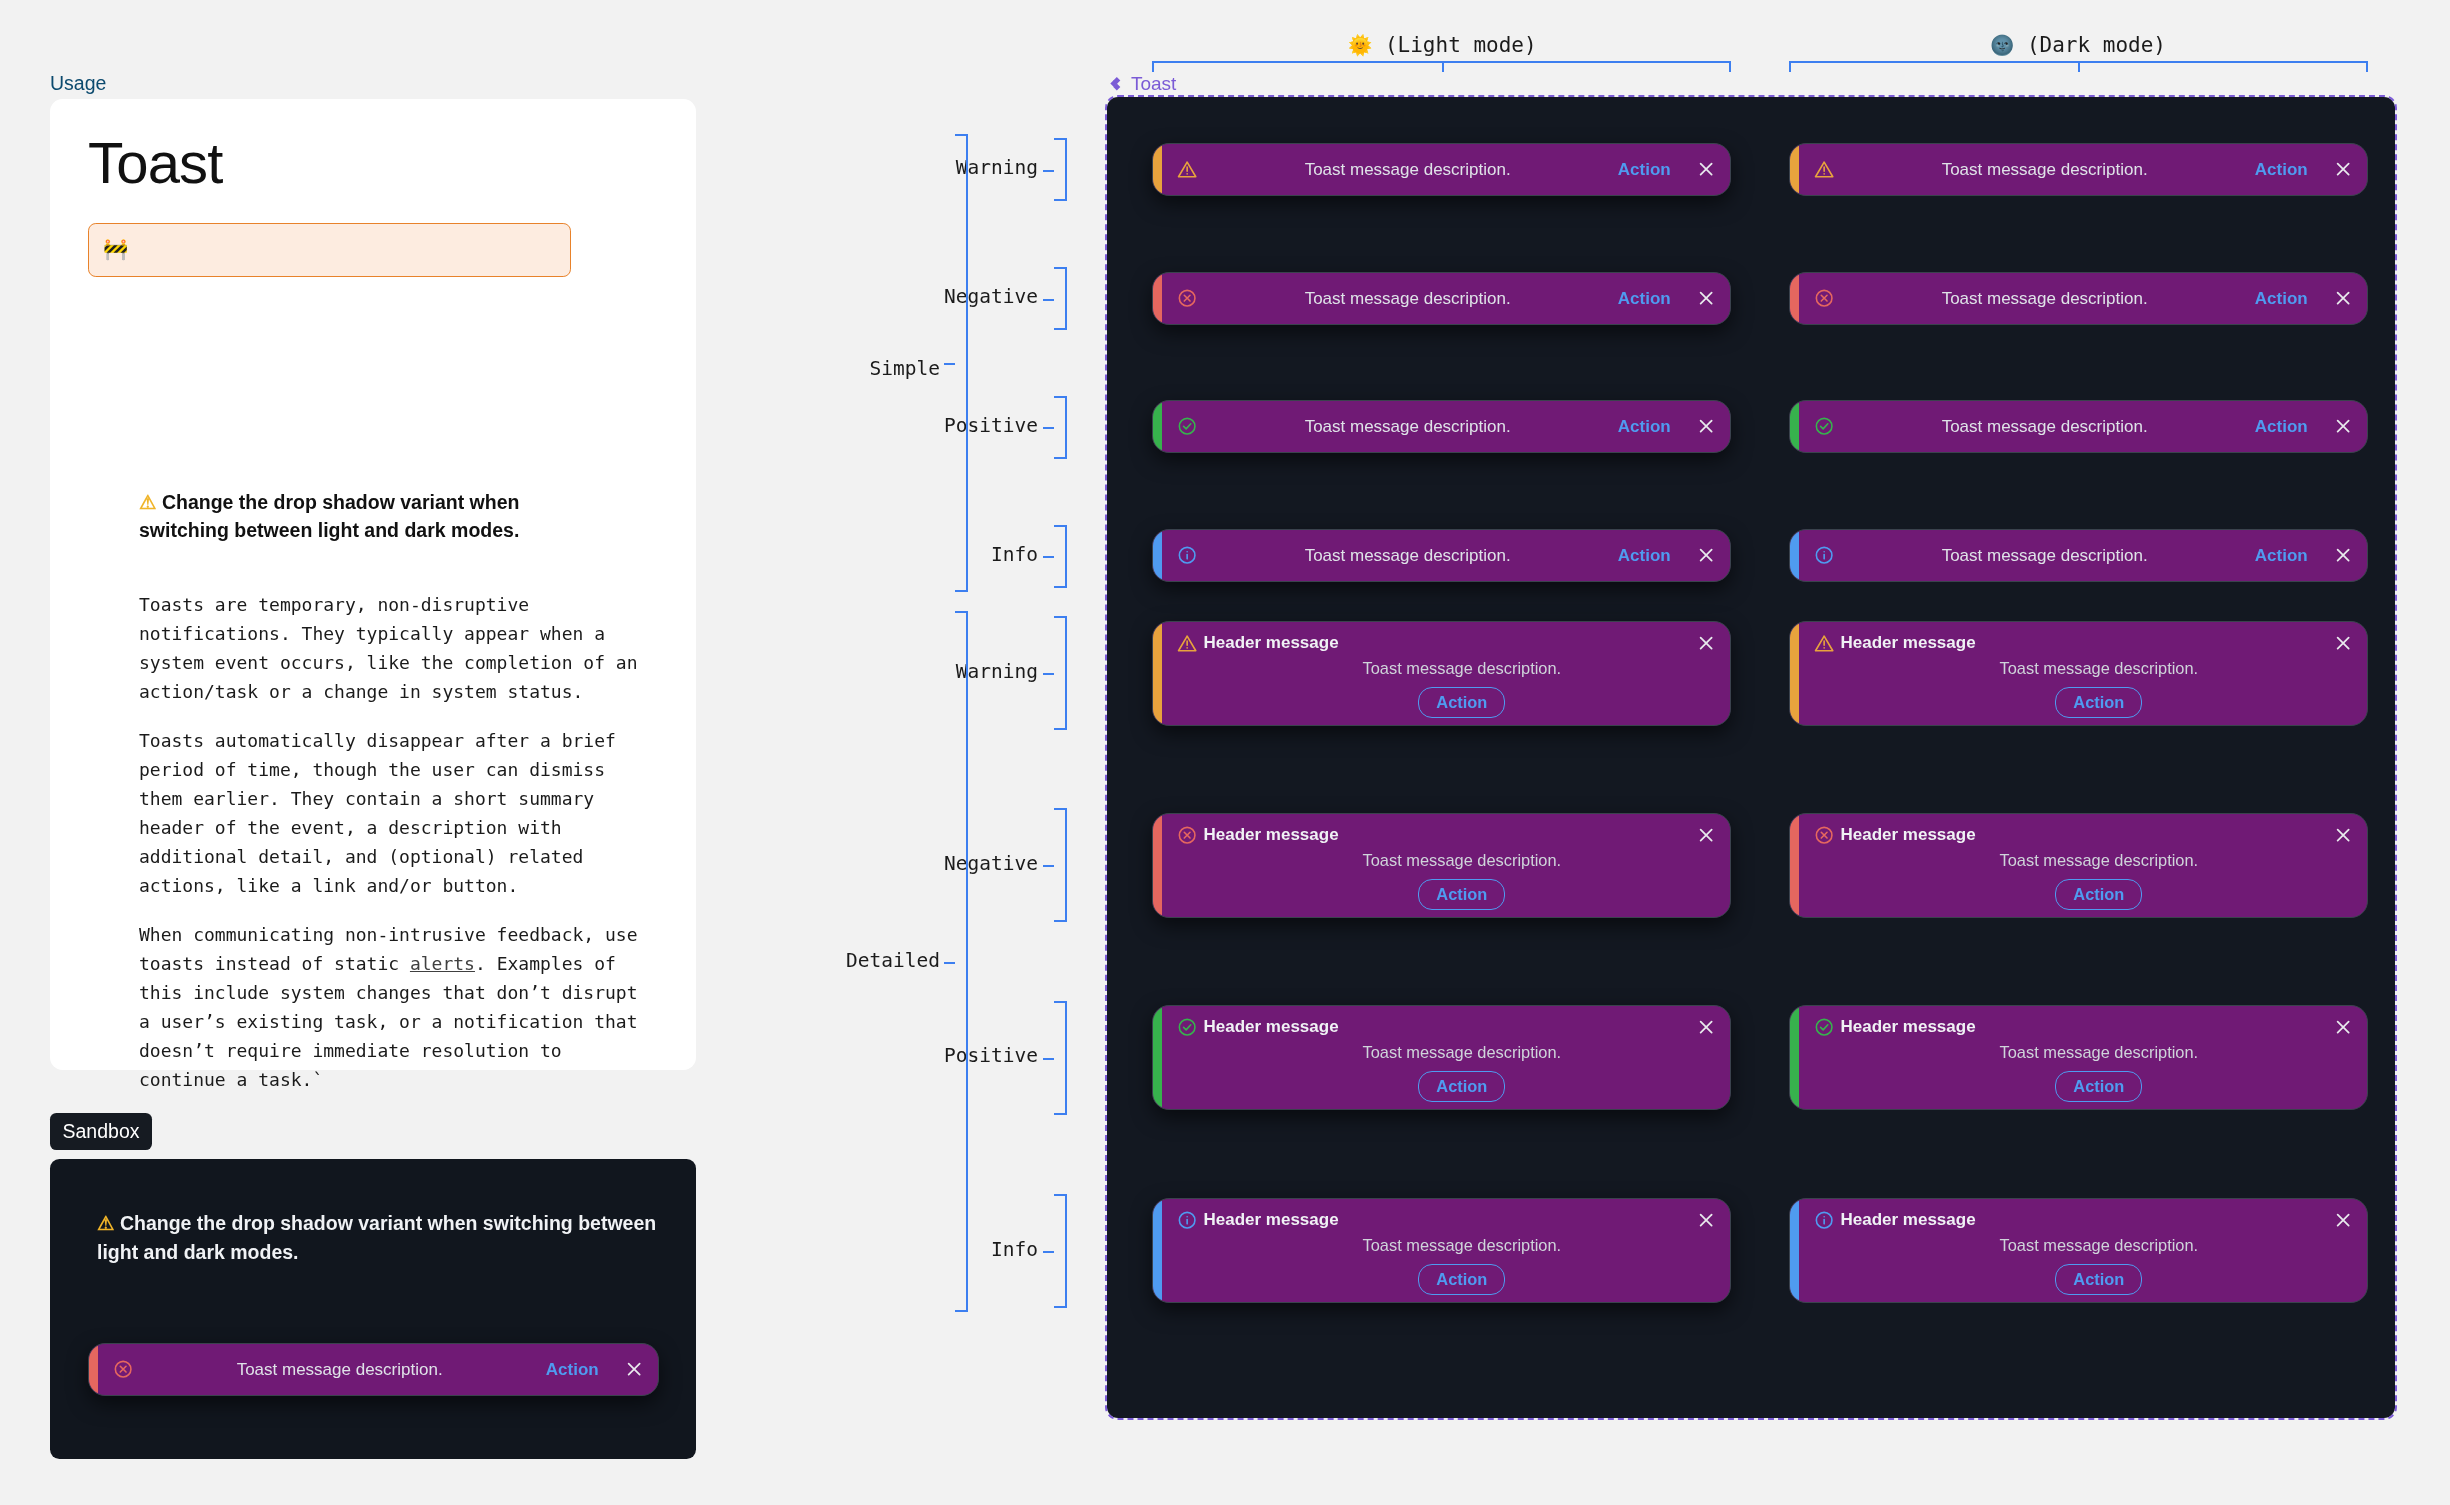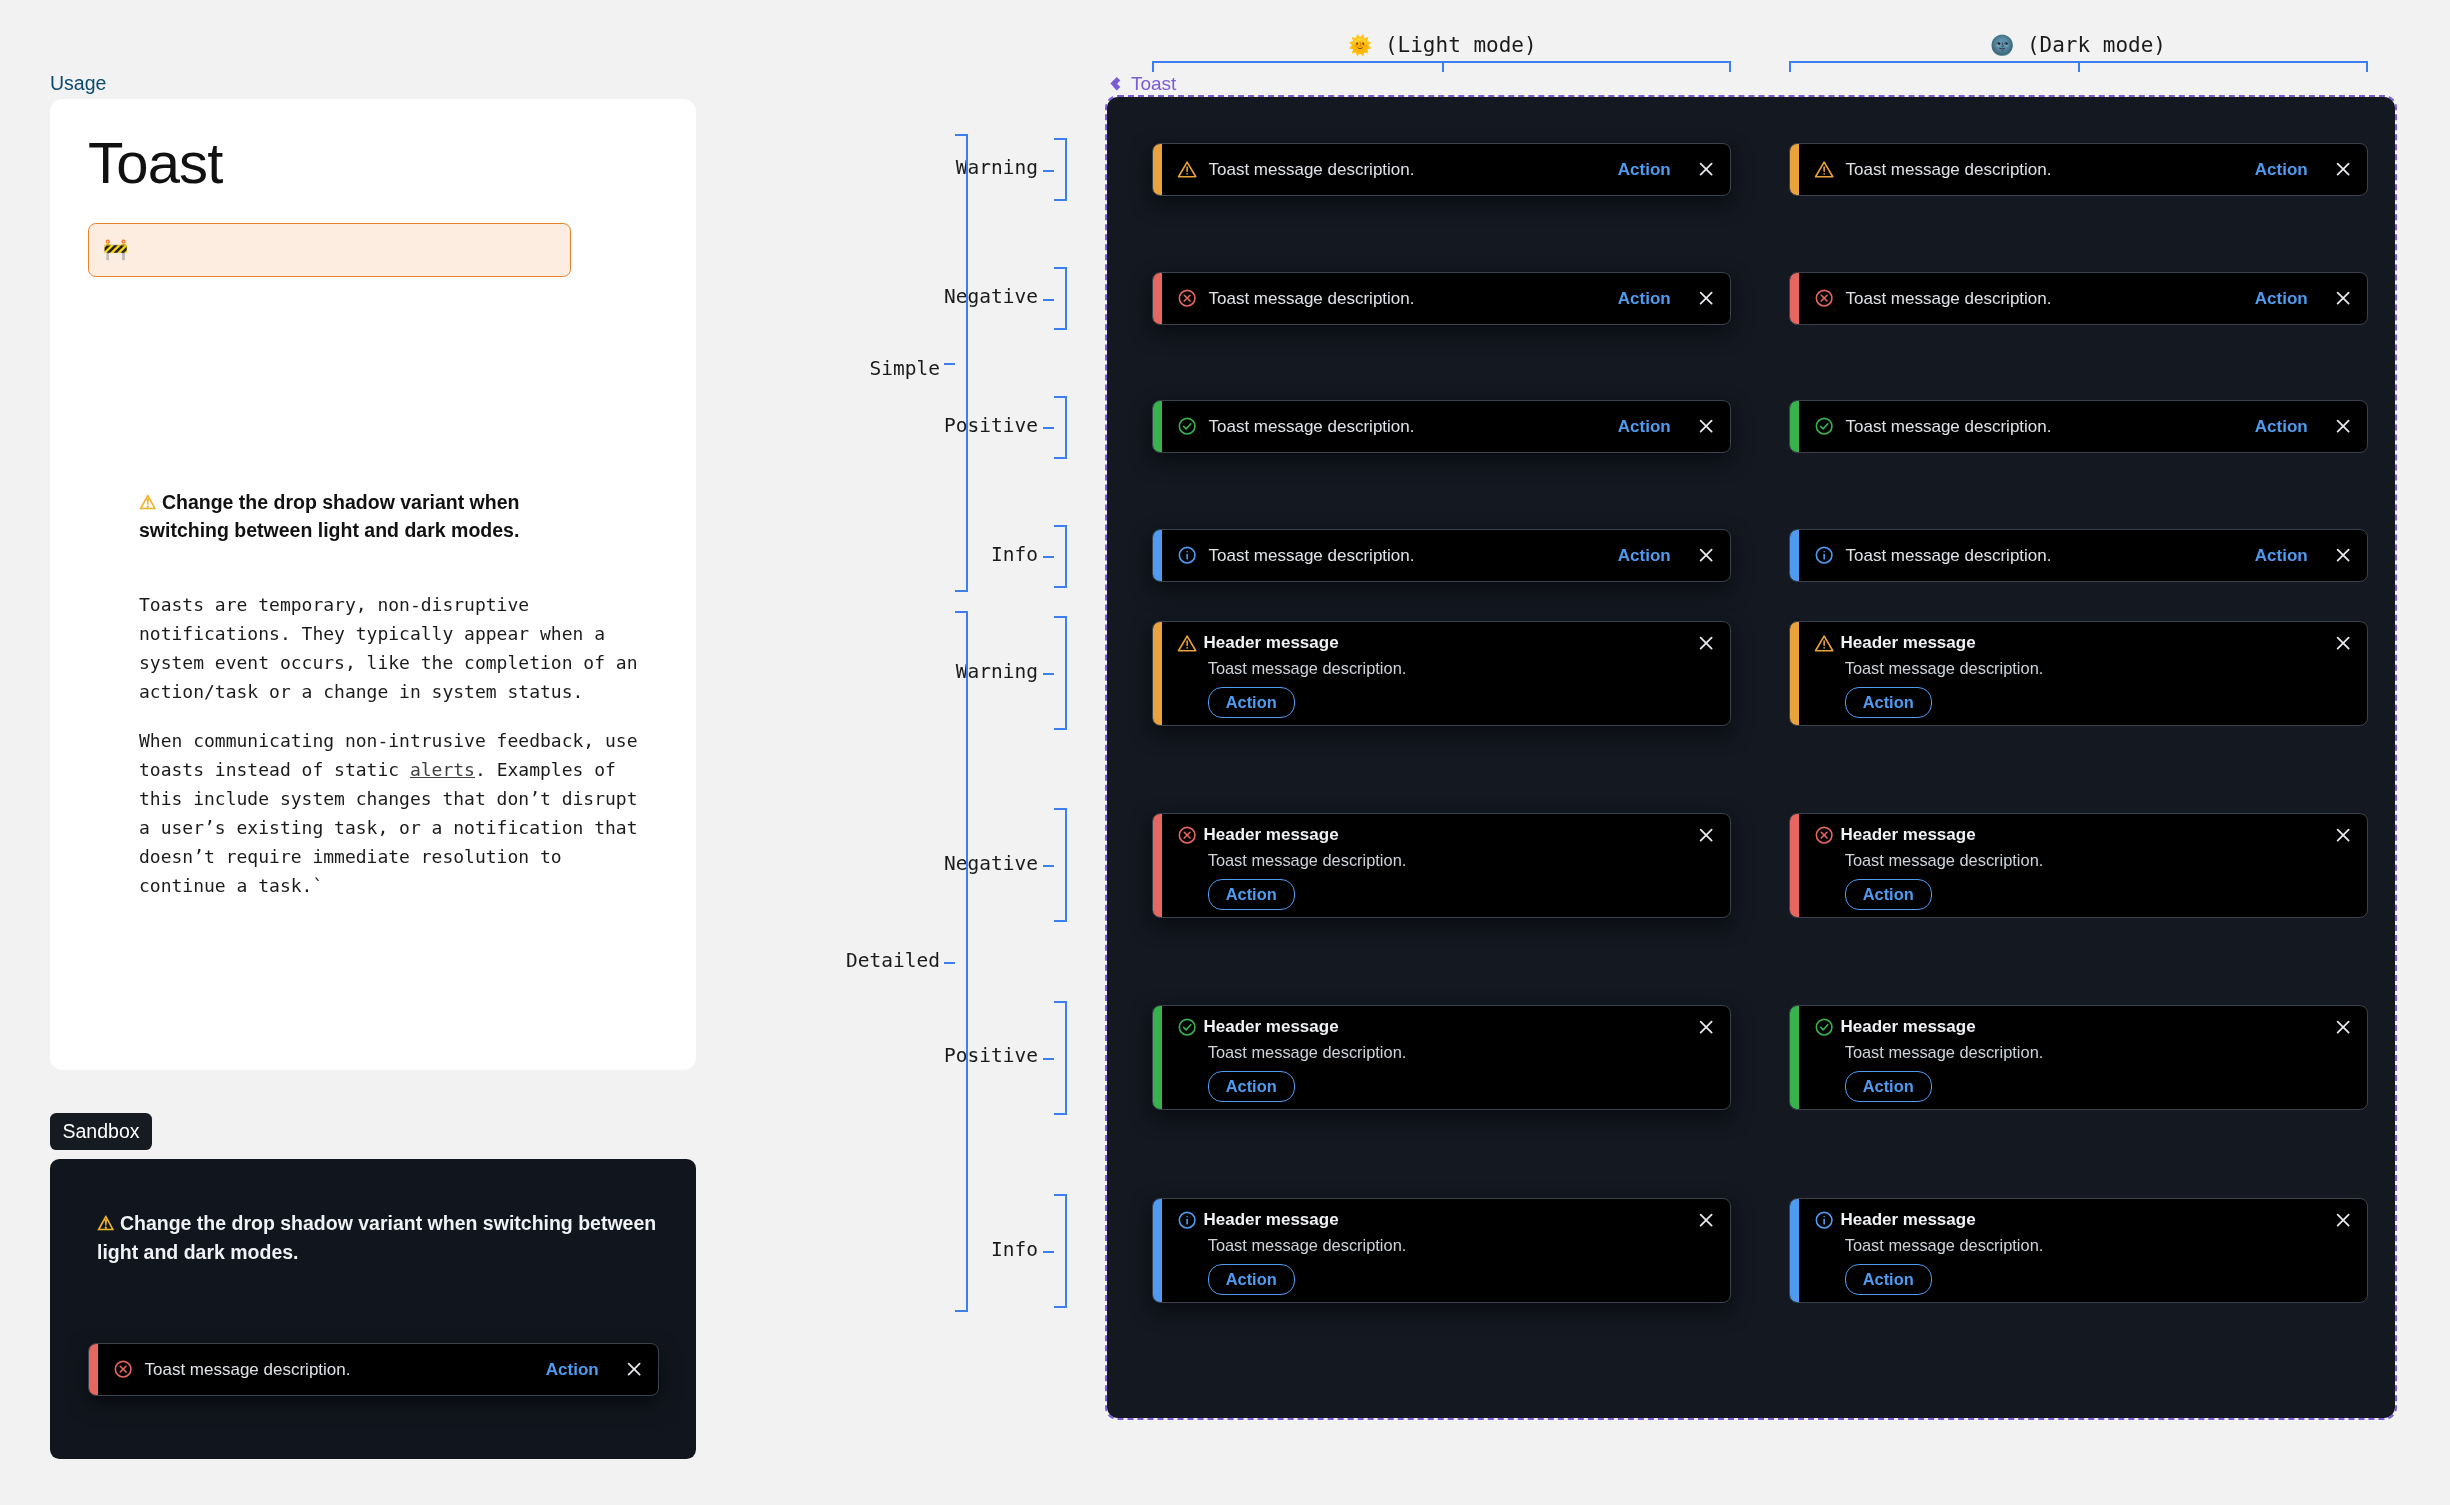"Toast message description." .toast { background: #000000 -> #701a75; border-radius: 8px -> 17px; text-align: none -> center }
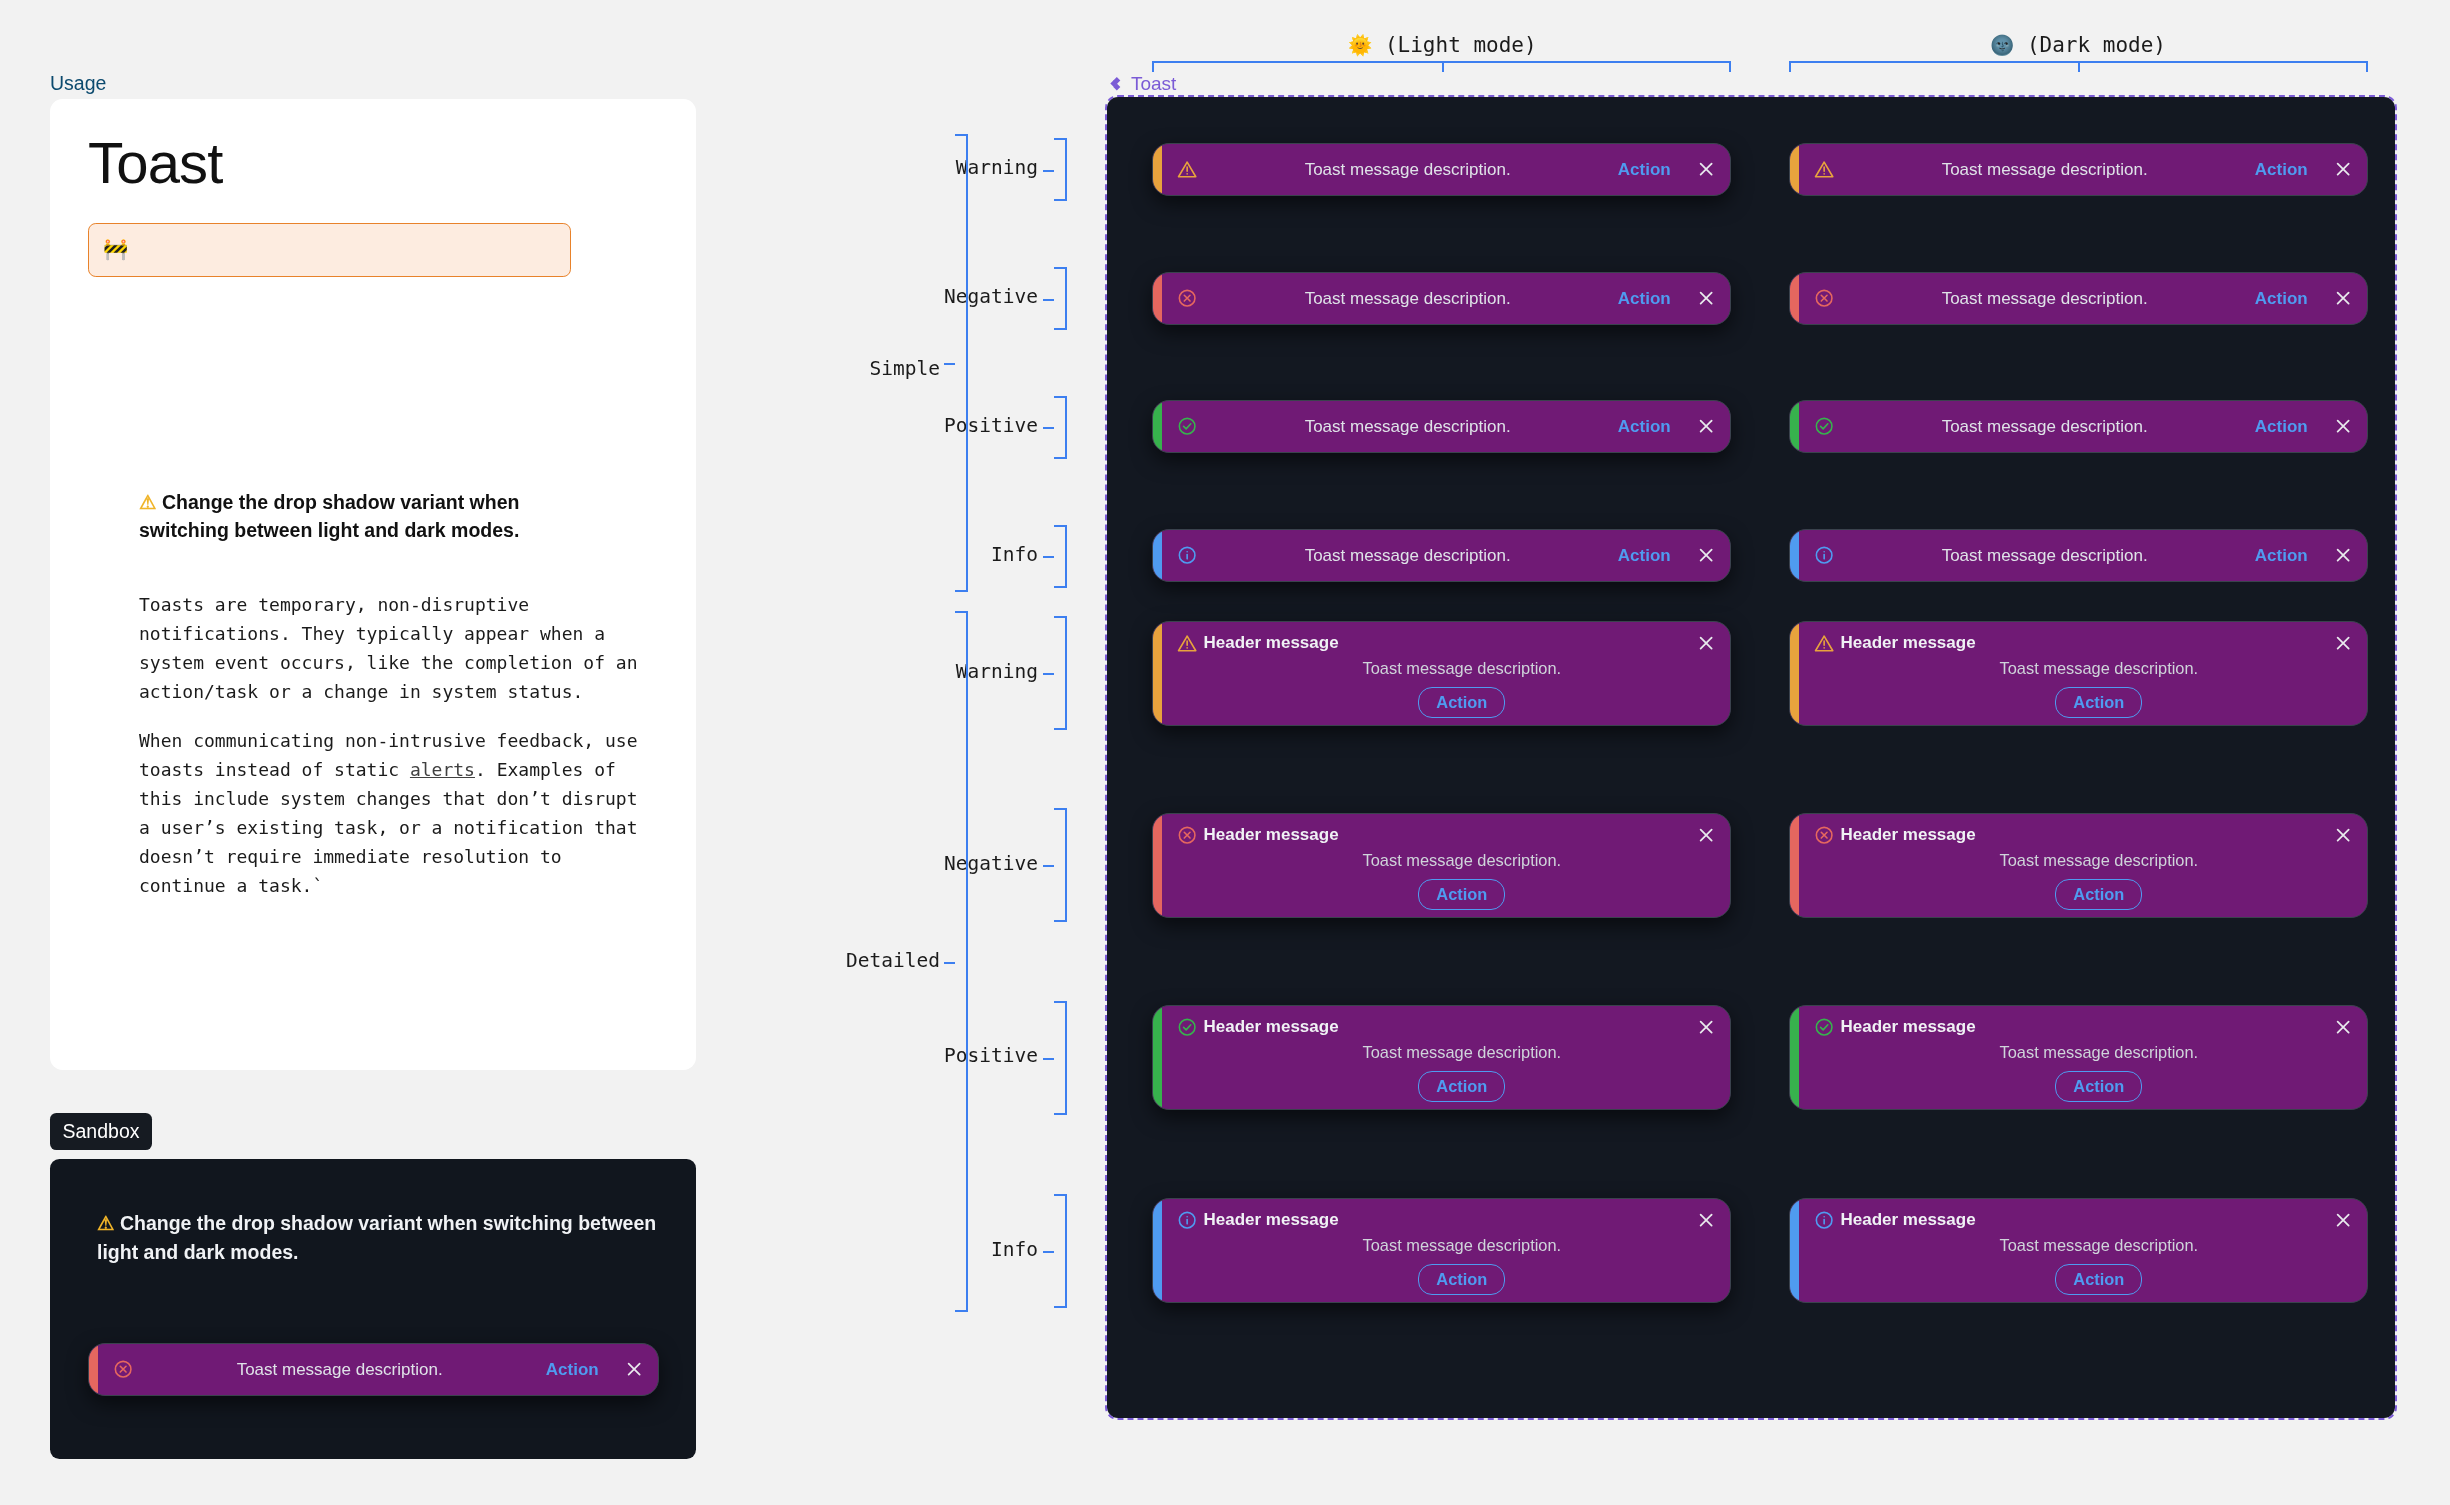"Toasts automatically disappear after a" p { html: none -> <p>Toasts automatically disappear after a brief period of time, though the user can dismiss them earlier. They contain a short summary header of the event, a description with additional detail, and (optional) related actions, like a link and/or button.</p> }
